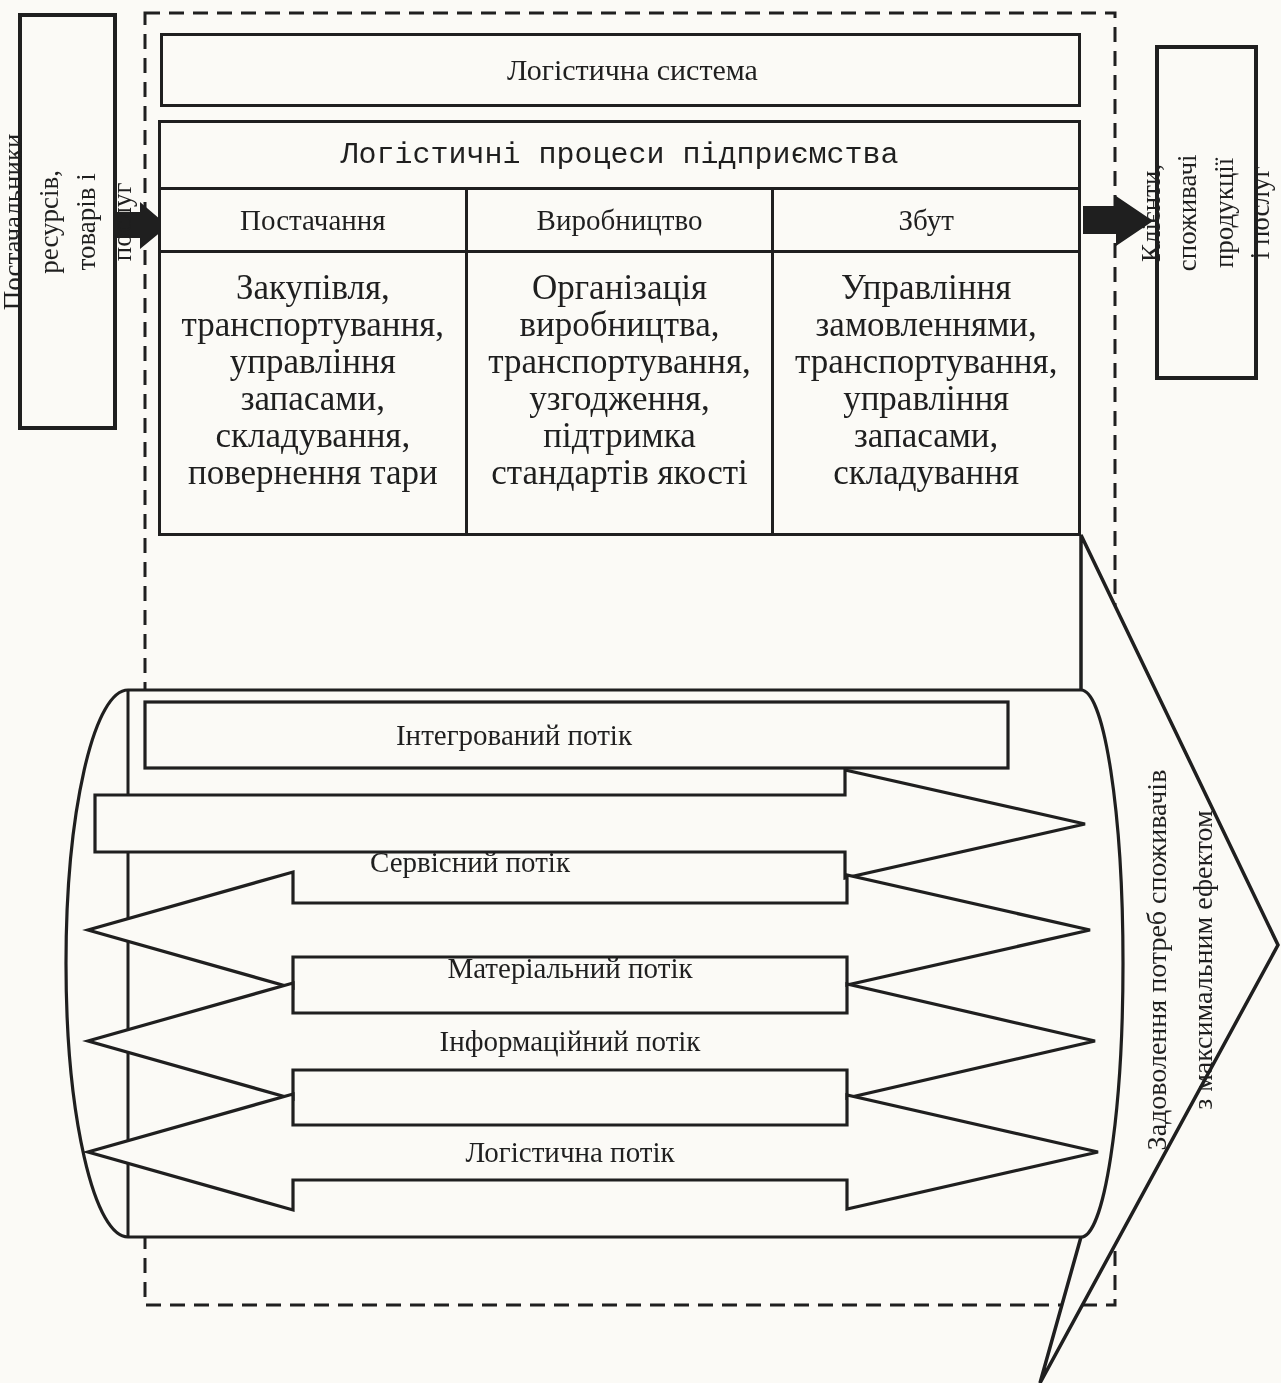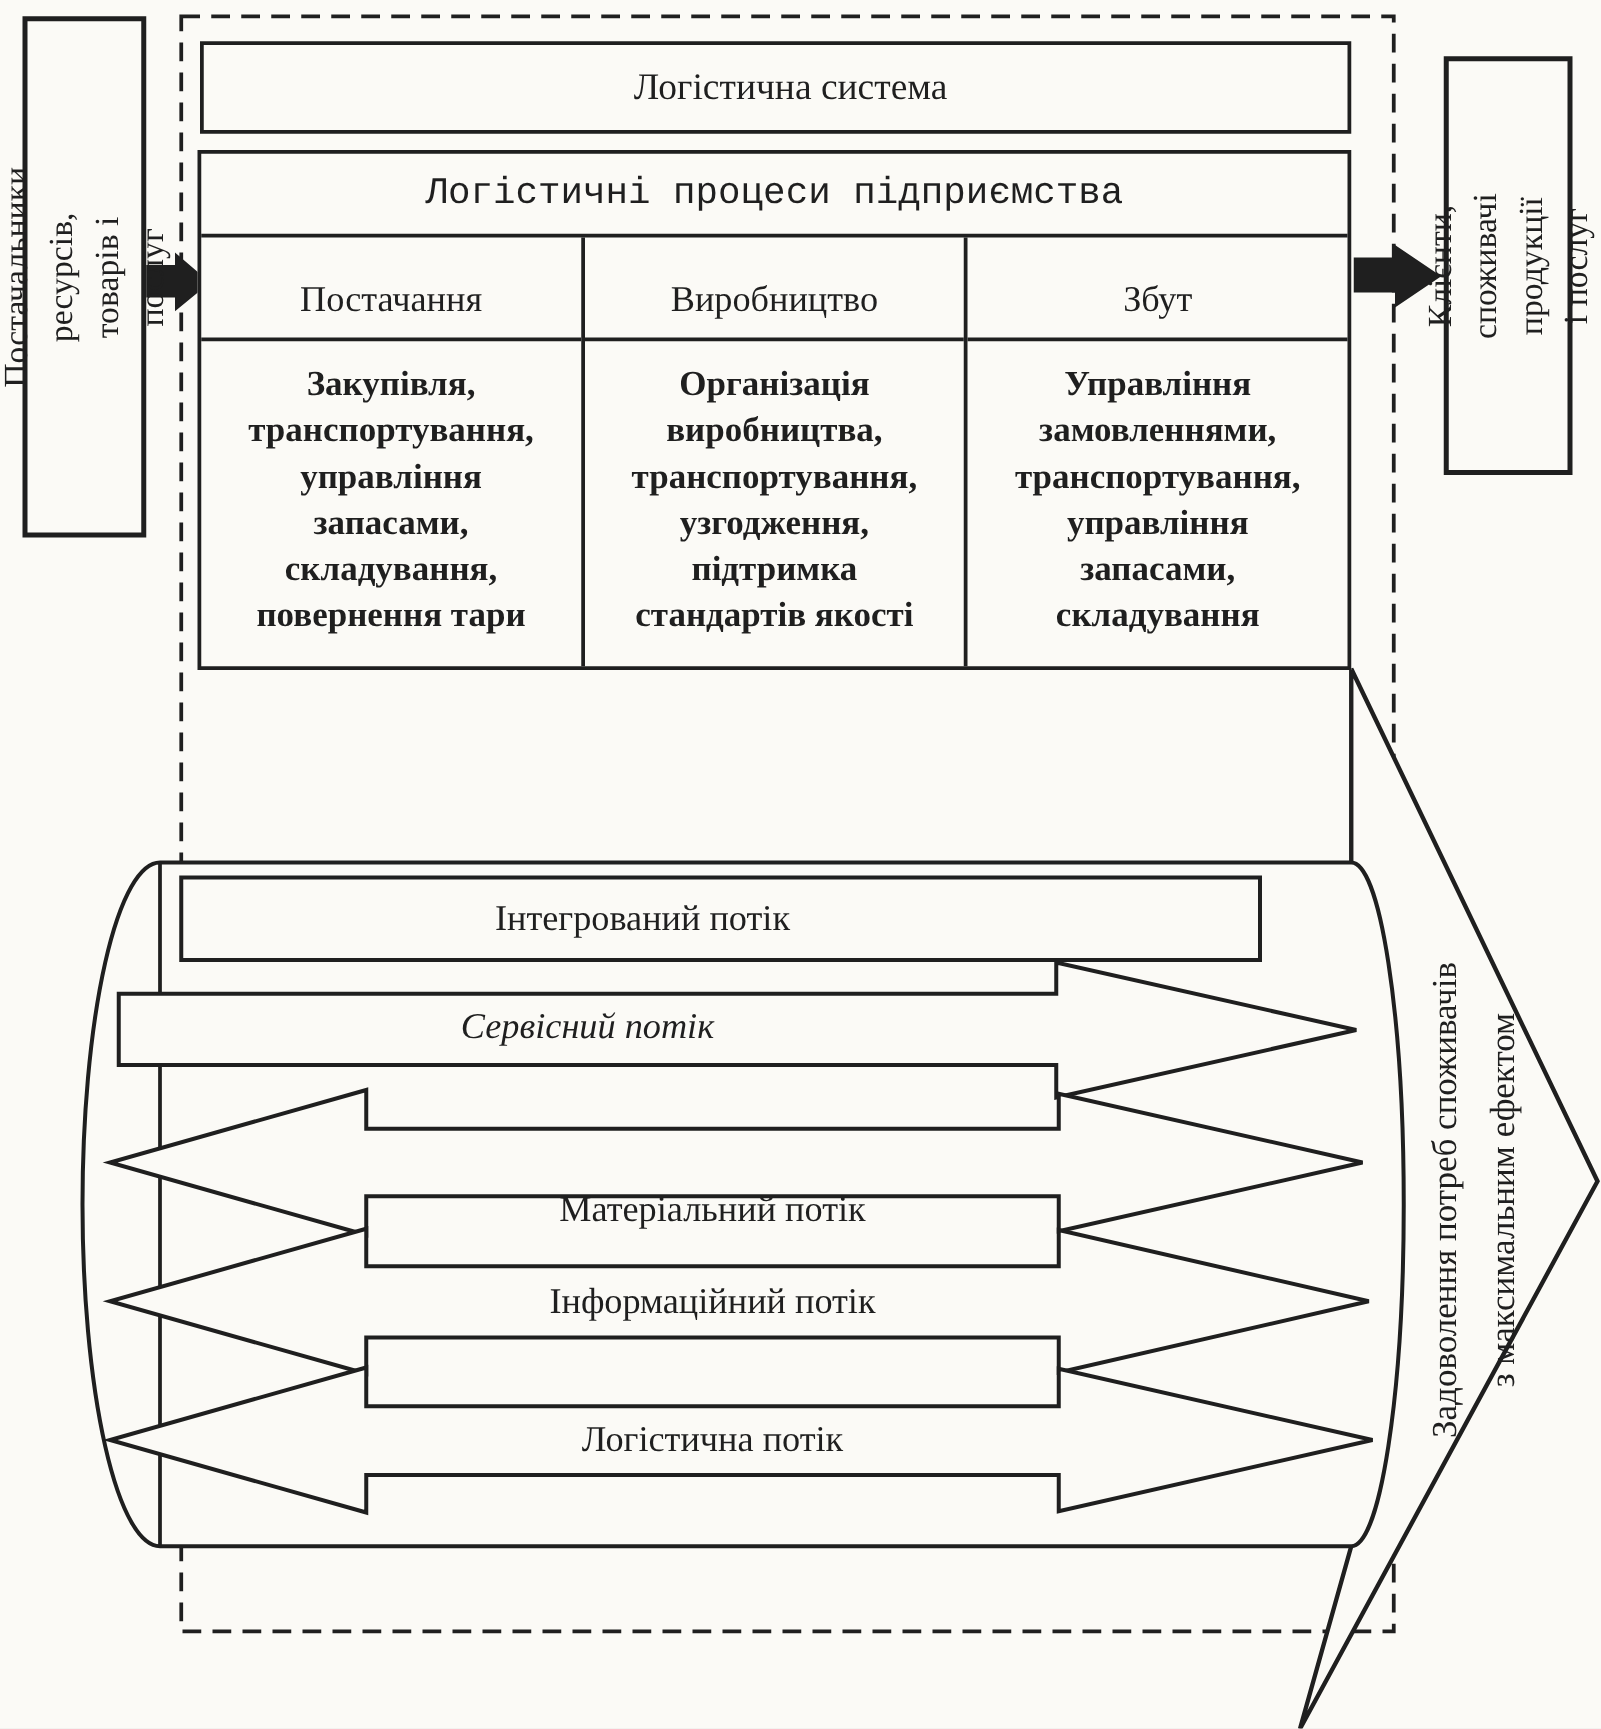"Постачання" .col-header { margin-top: 20px -> none }
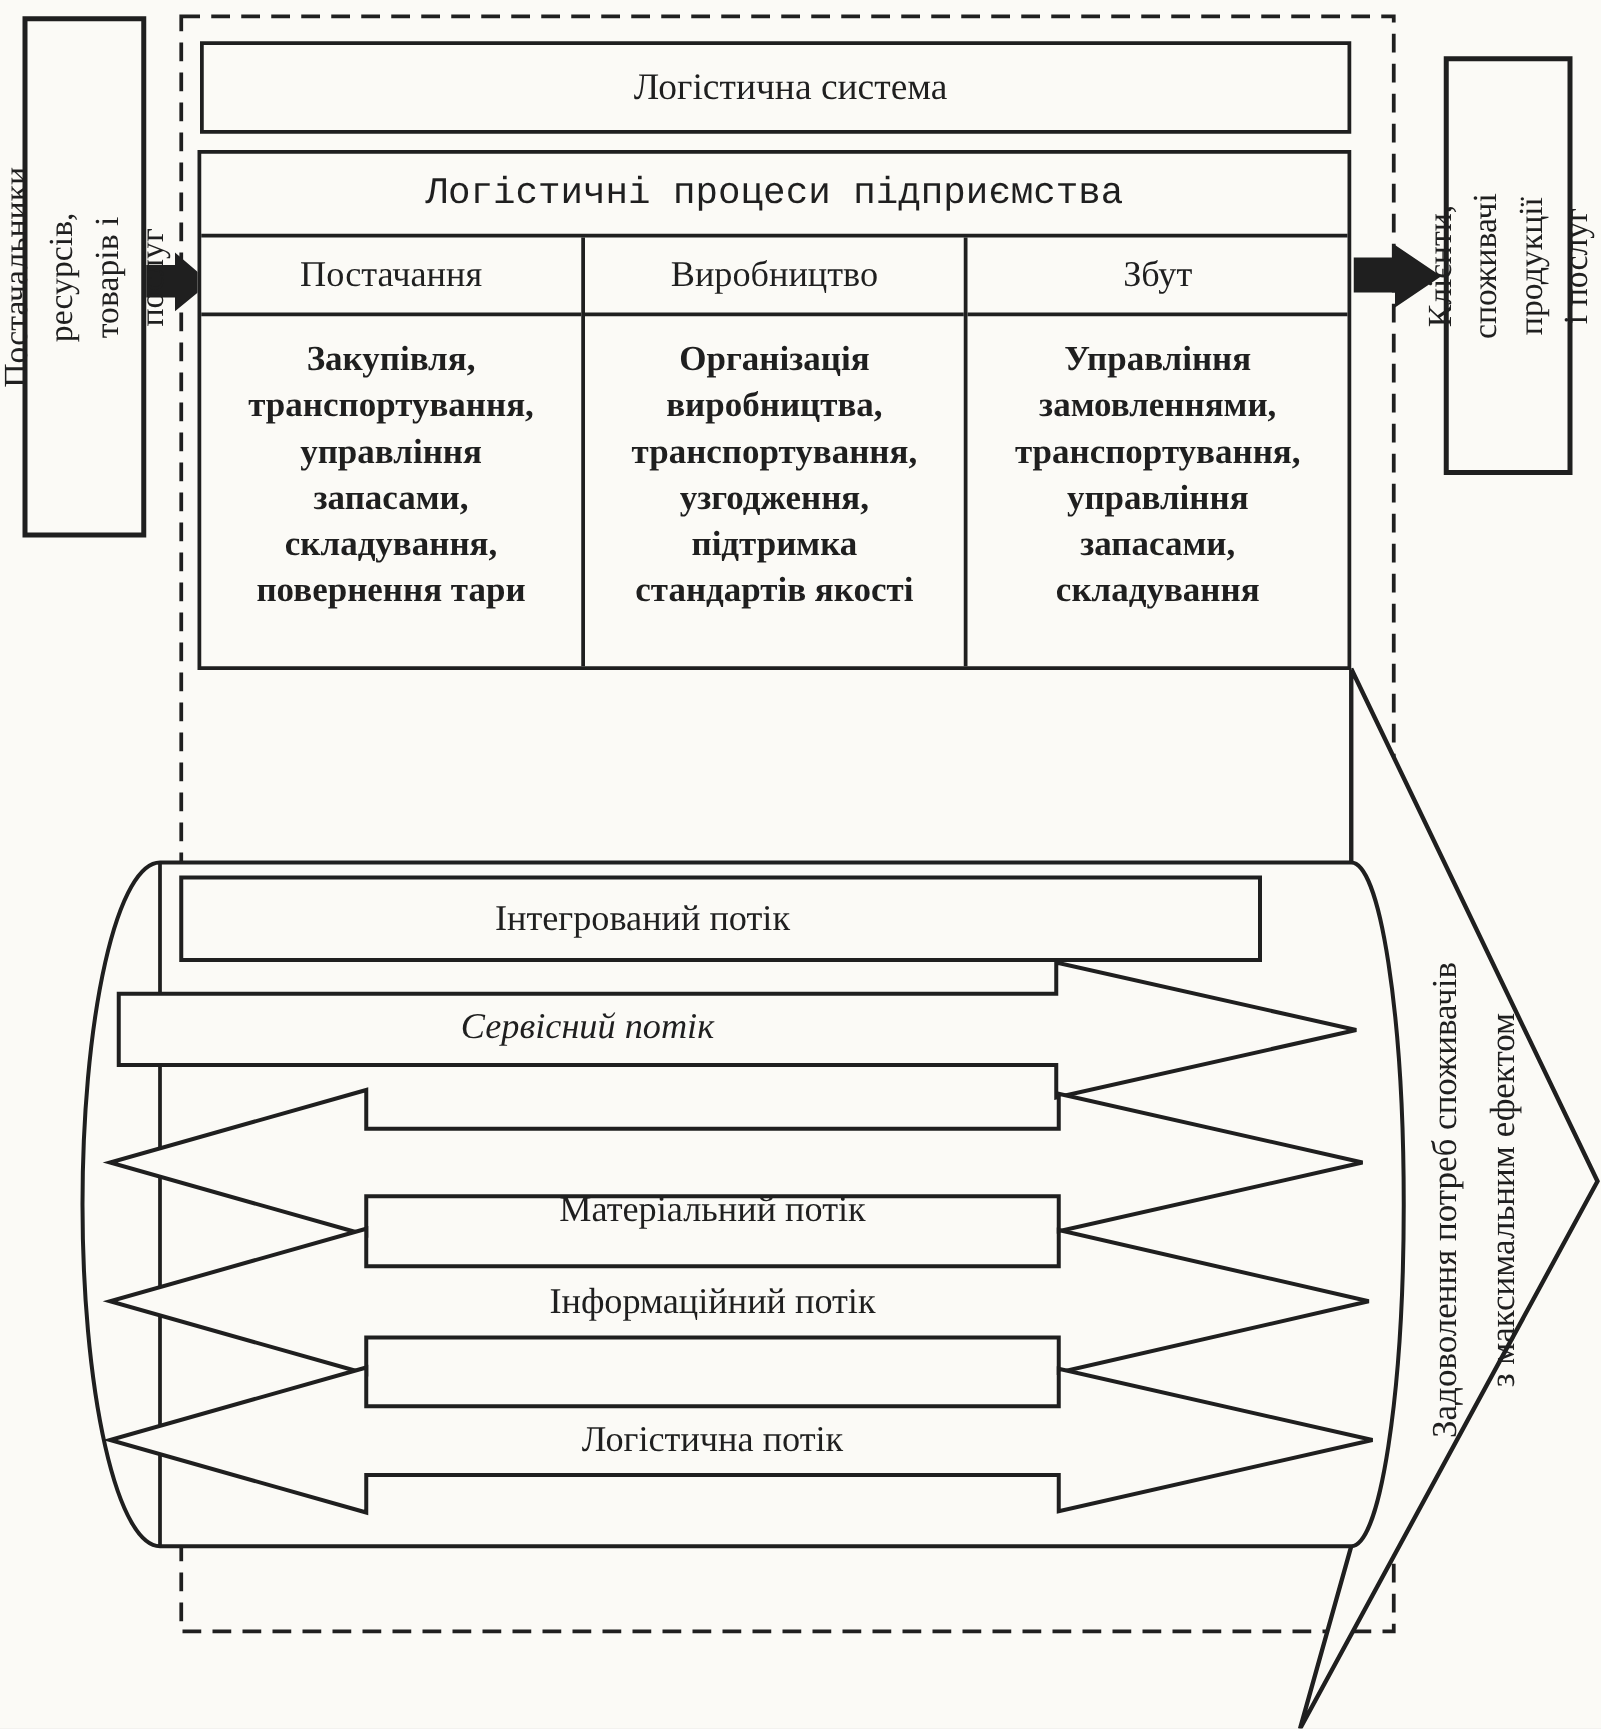"Закупівля," .col-body { font-size: 28px -> 35px; font-weight: bold -> none }
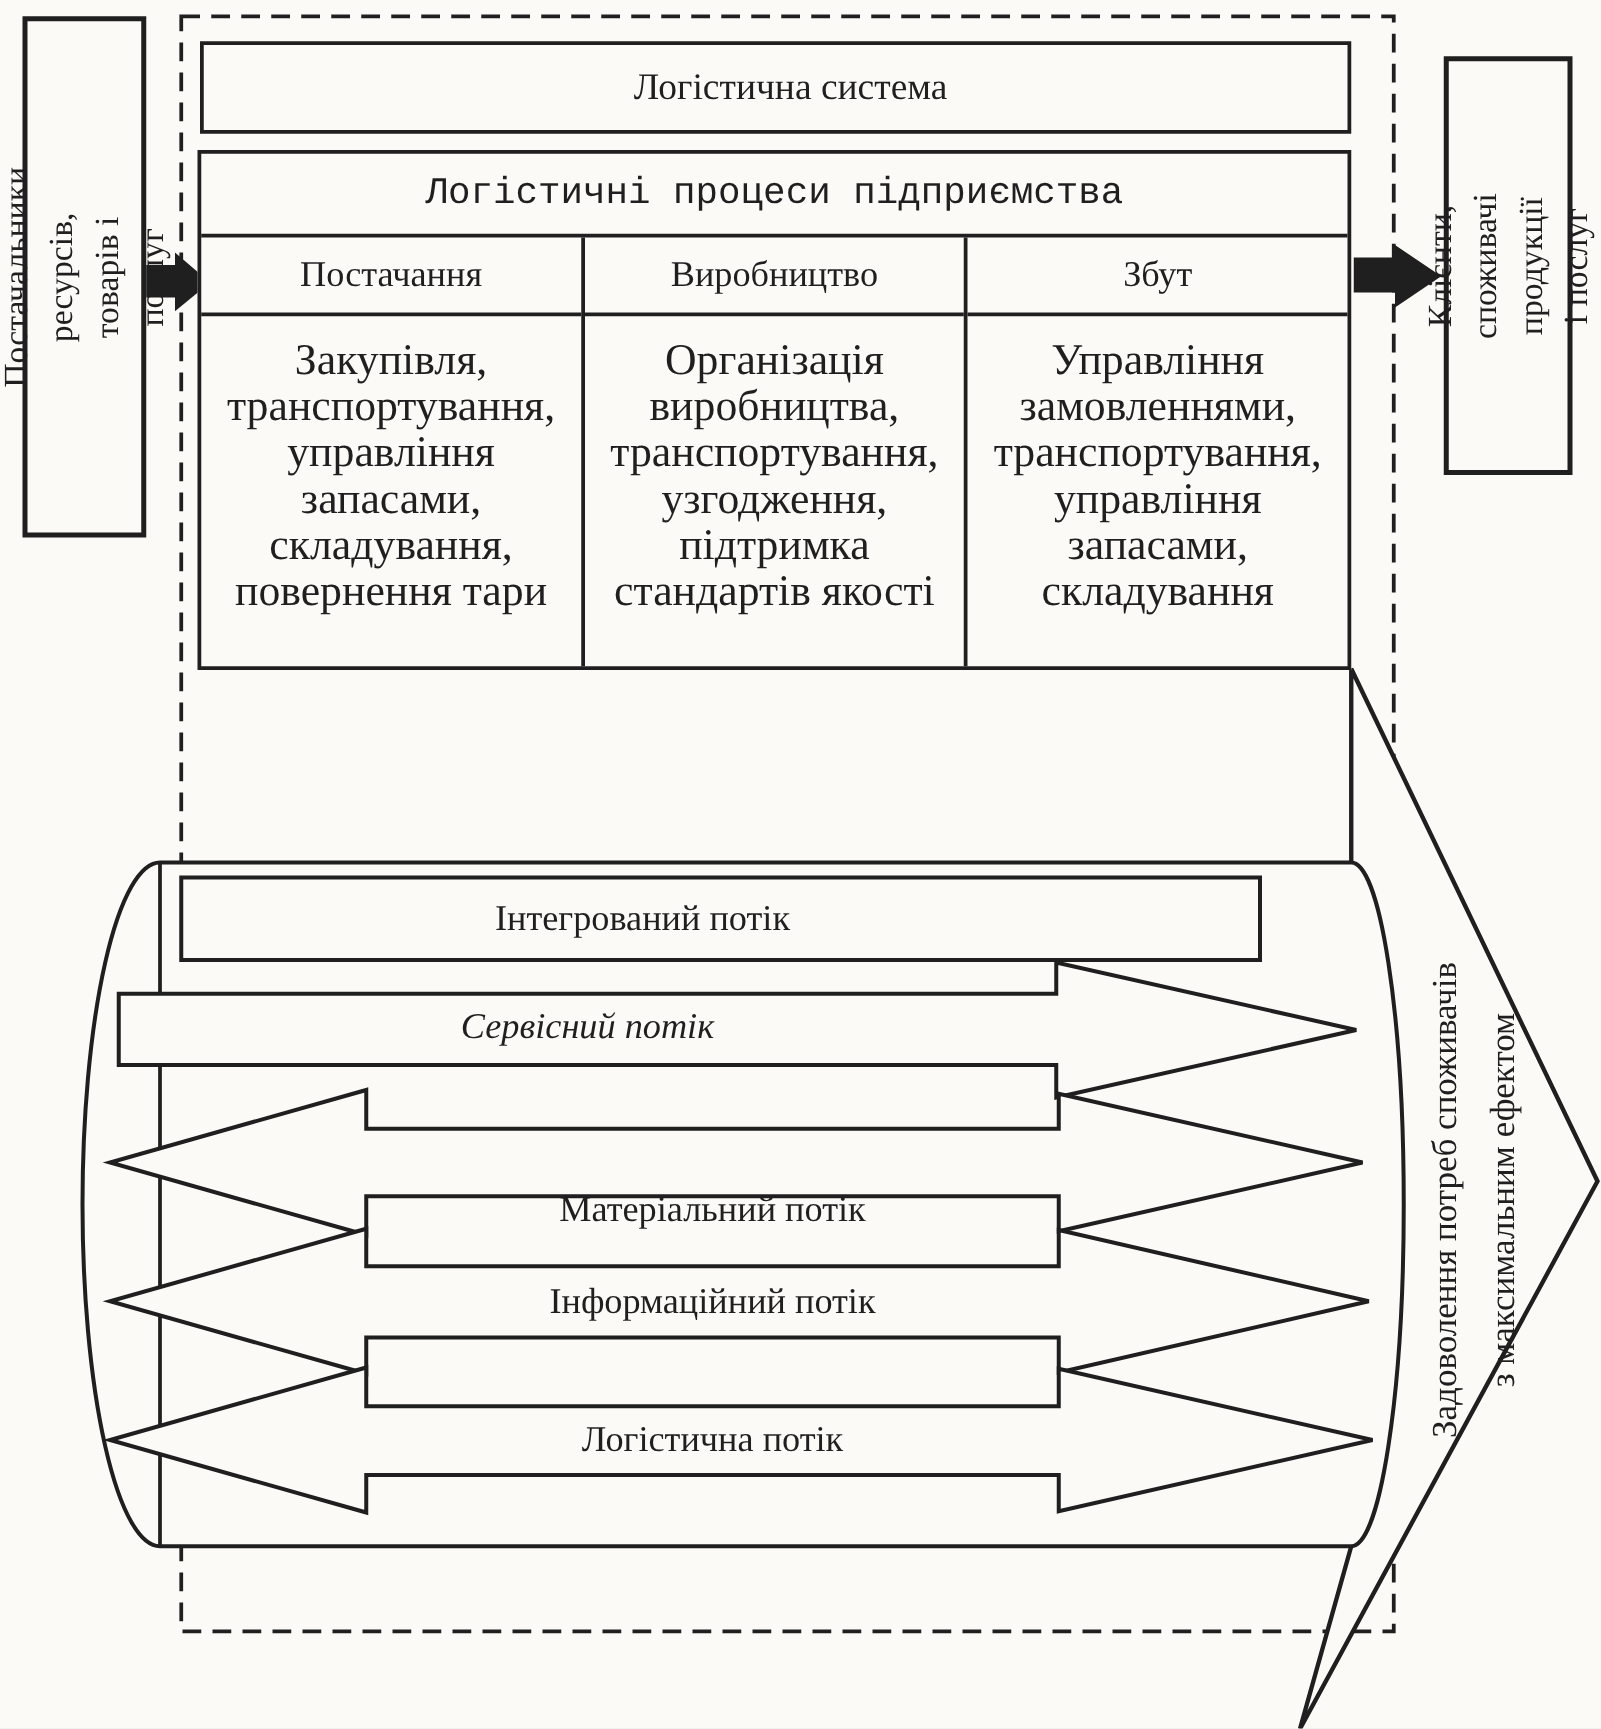"Сервісний потік" div.abs { font-style: italic -> none; top: 800px -> 841px }
